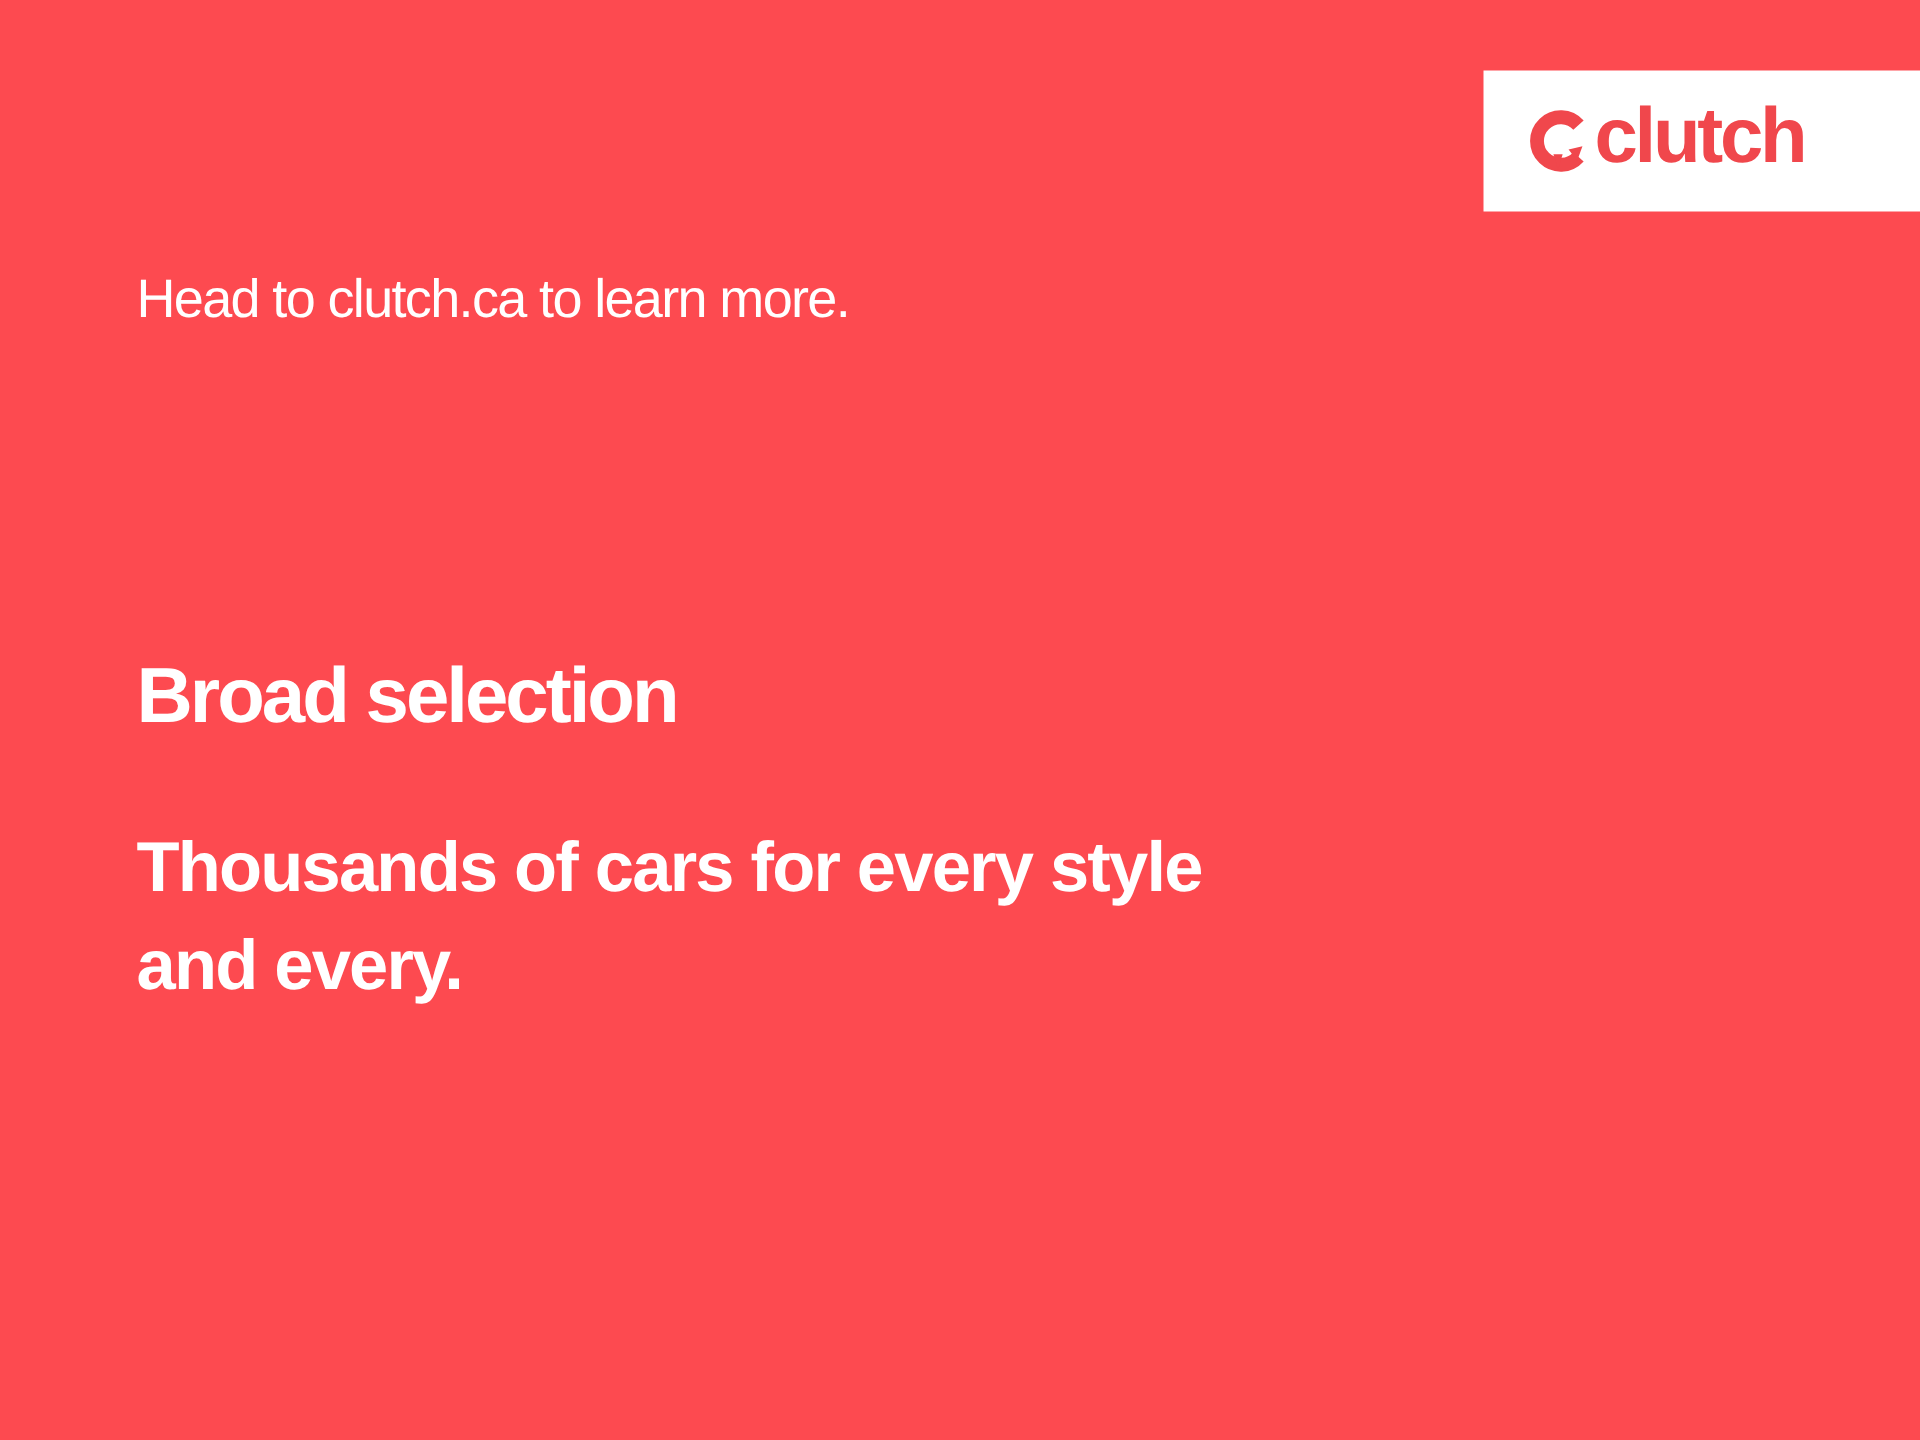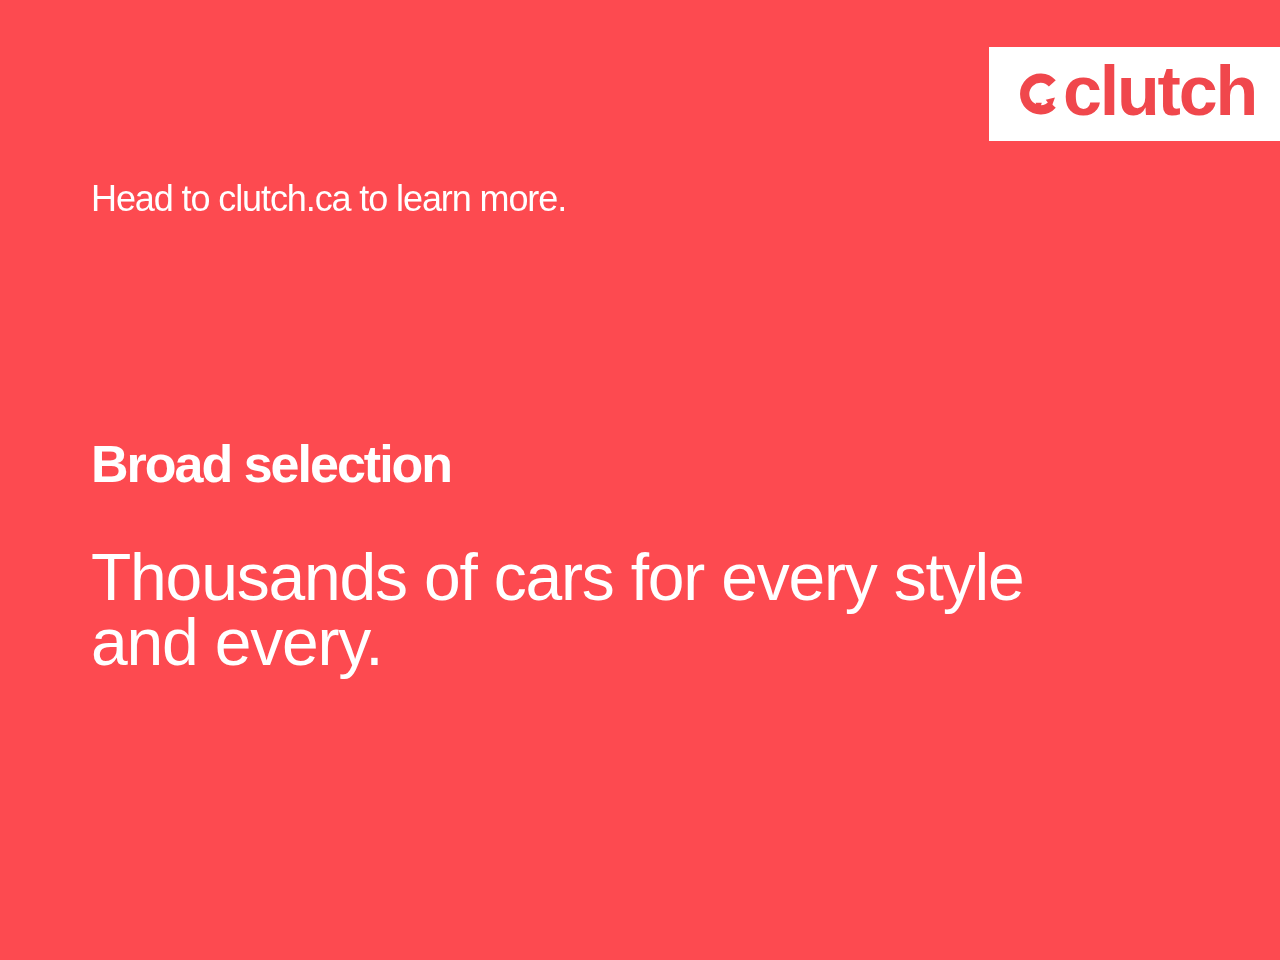"clutch" #logo-word { font-size: 70px -> 52px }
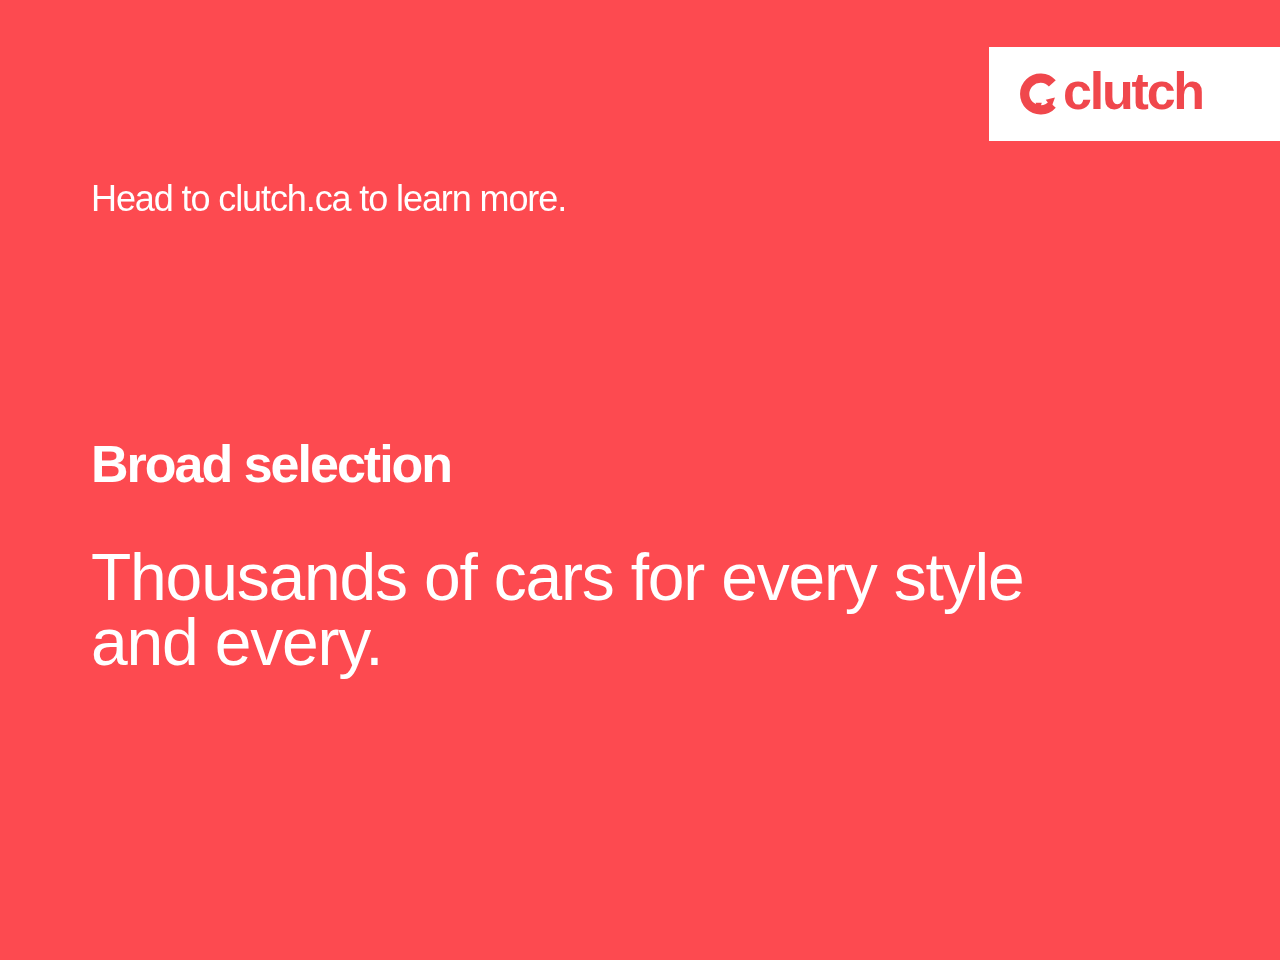"Thousands of cars for every" #subhead { font-size: 66px -> 47px; font-weight: 400 -> 700 }
